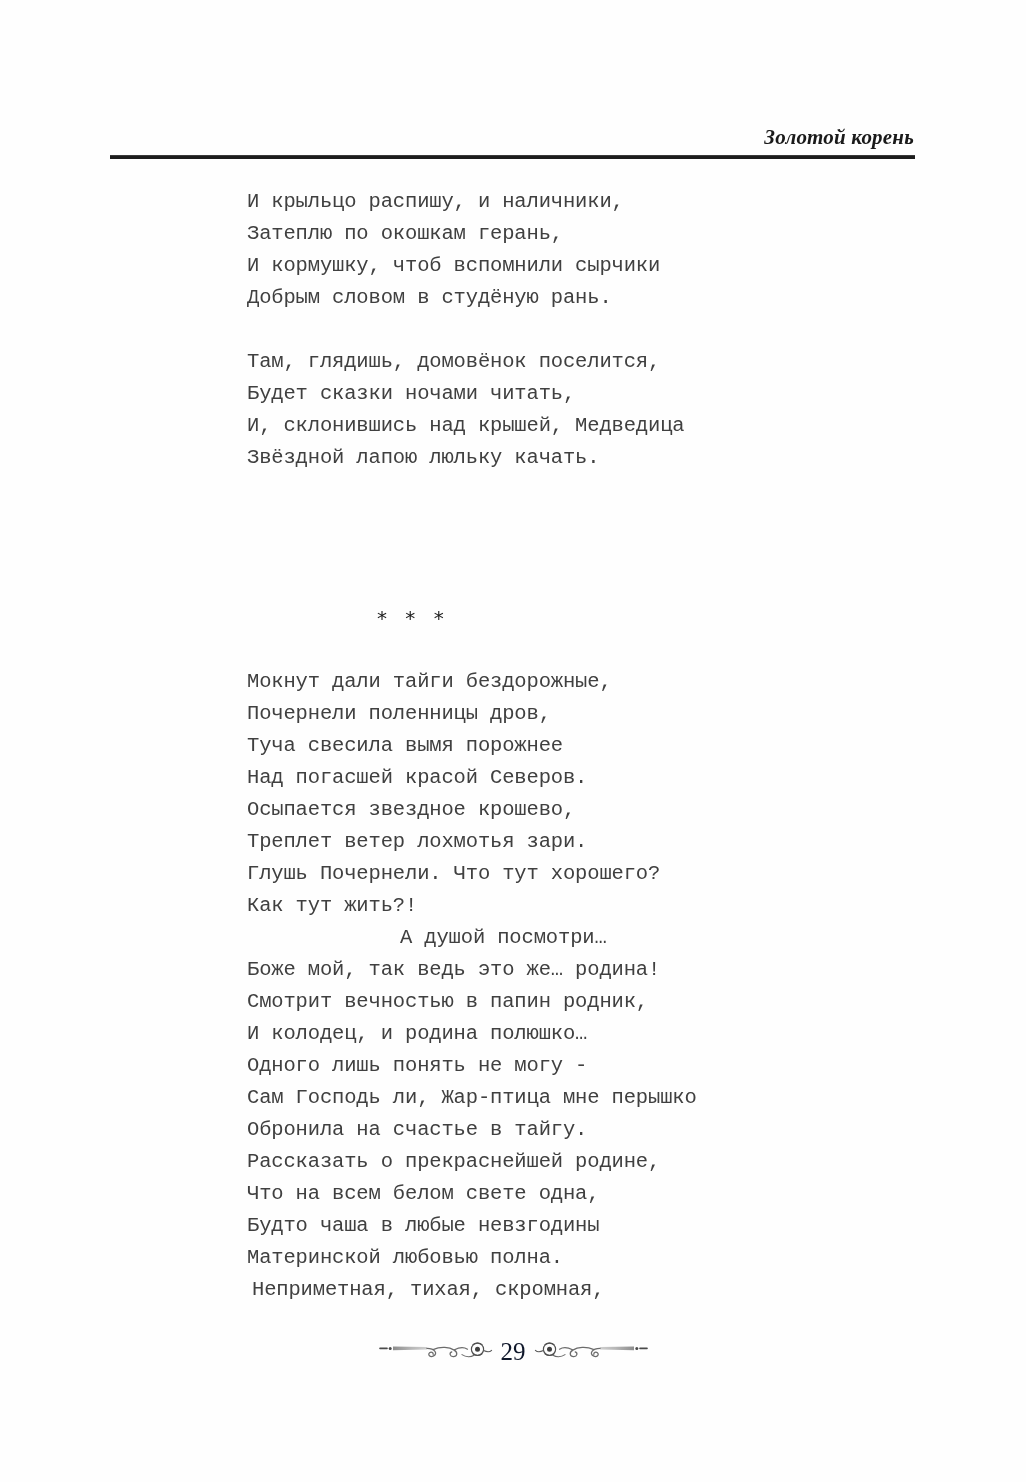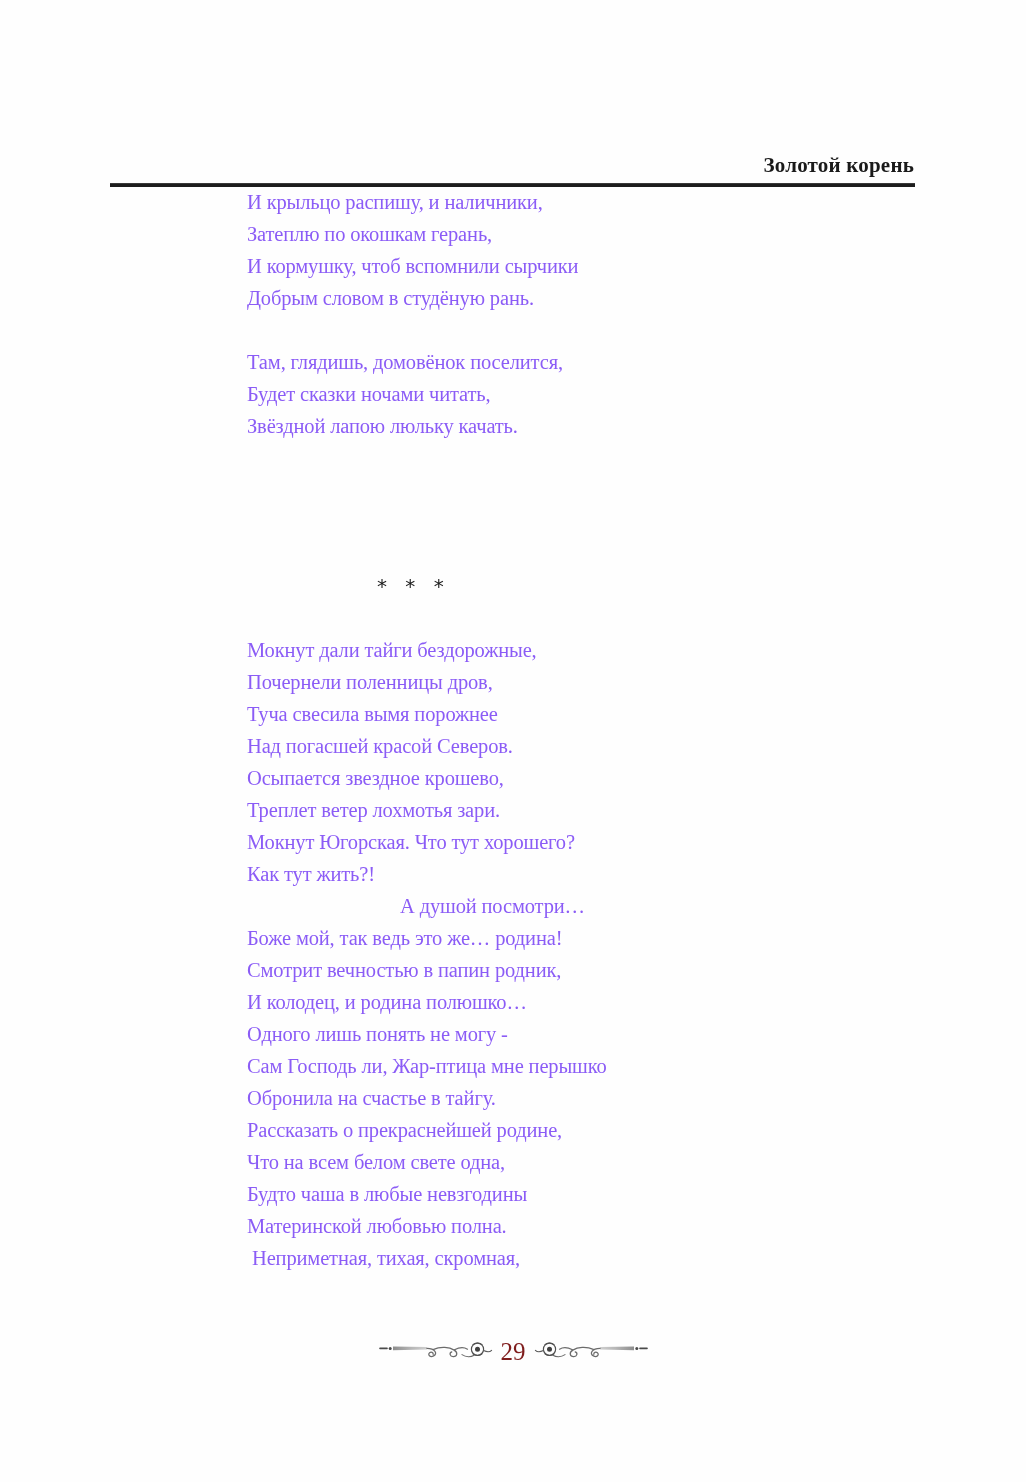"Золотой корень" .header-title { font-style: none -> italic; margin-top: 28px -> none }
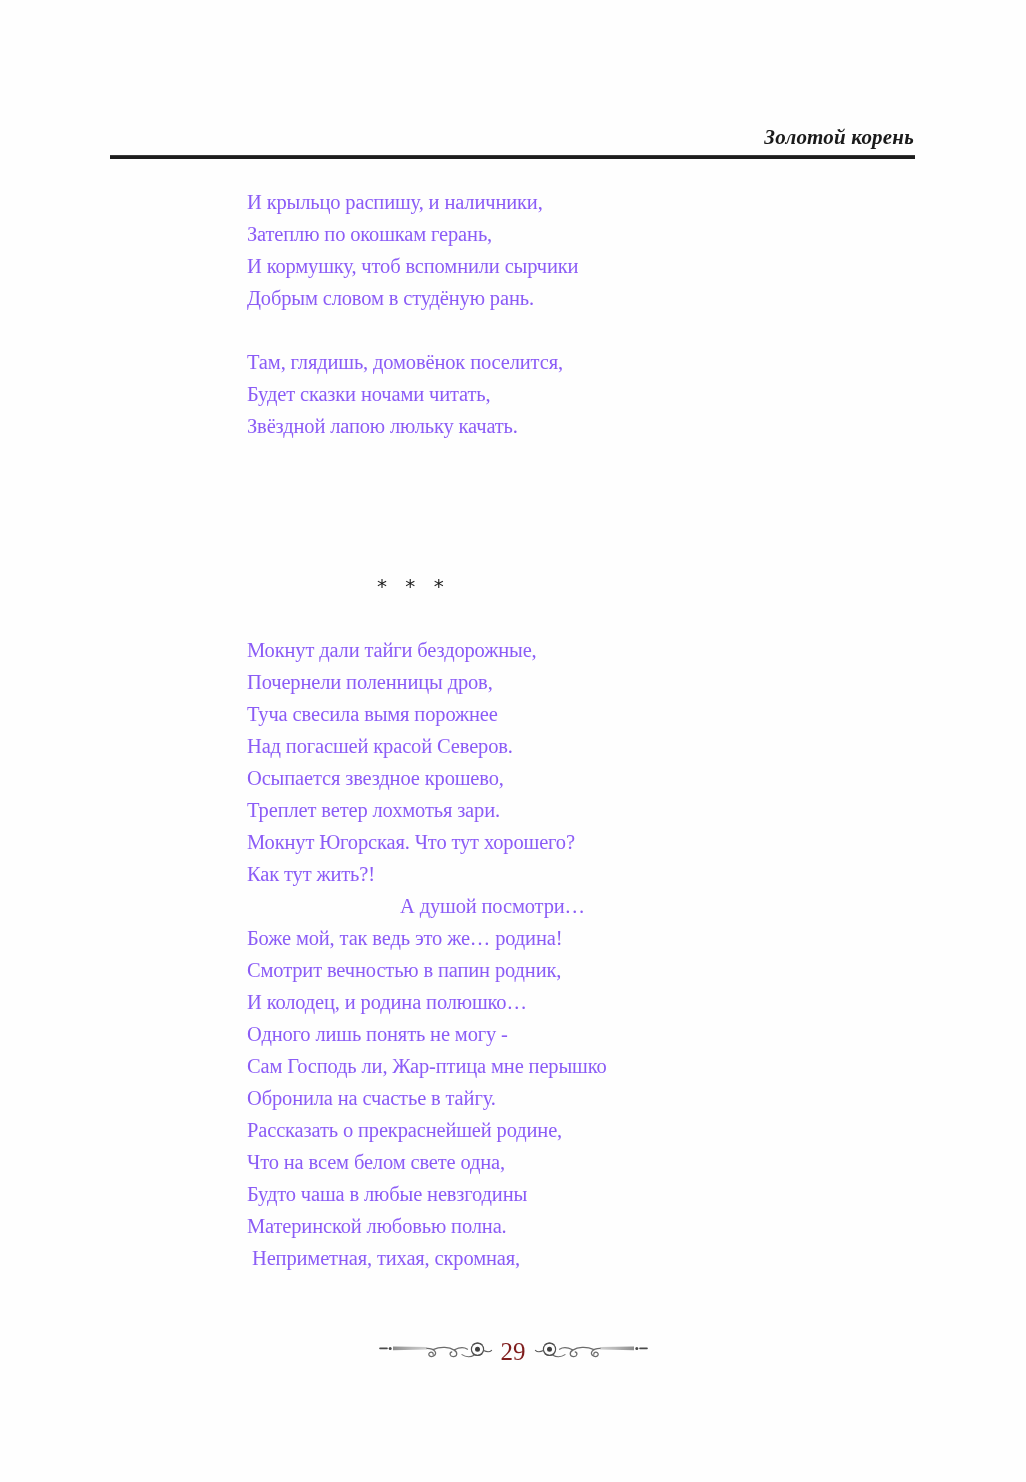"И крыльцо распишу, и наличники," .line { color: #8b5cf6 -> #404040; font-family: Liberation Serif, serif -> Liberation Mono, monospace }
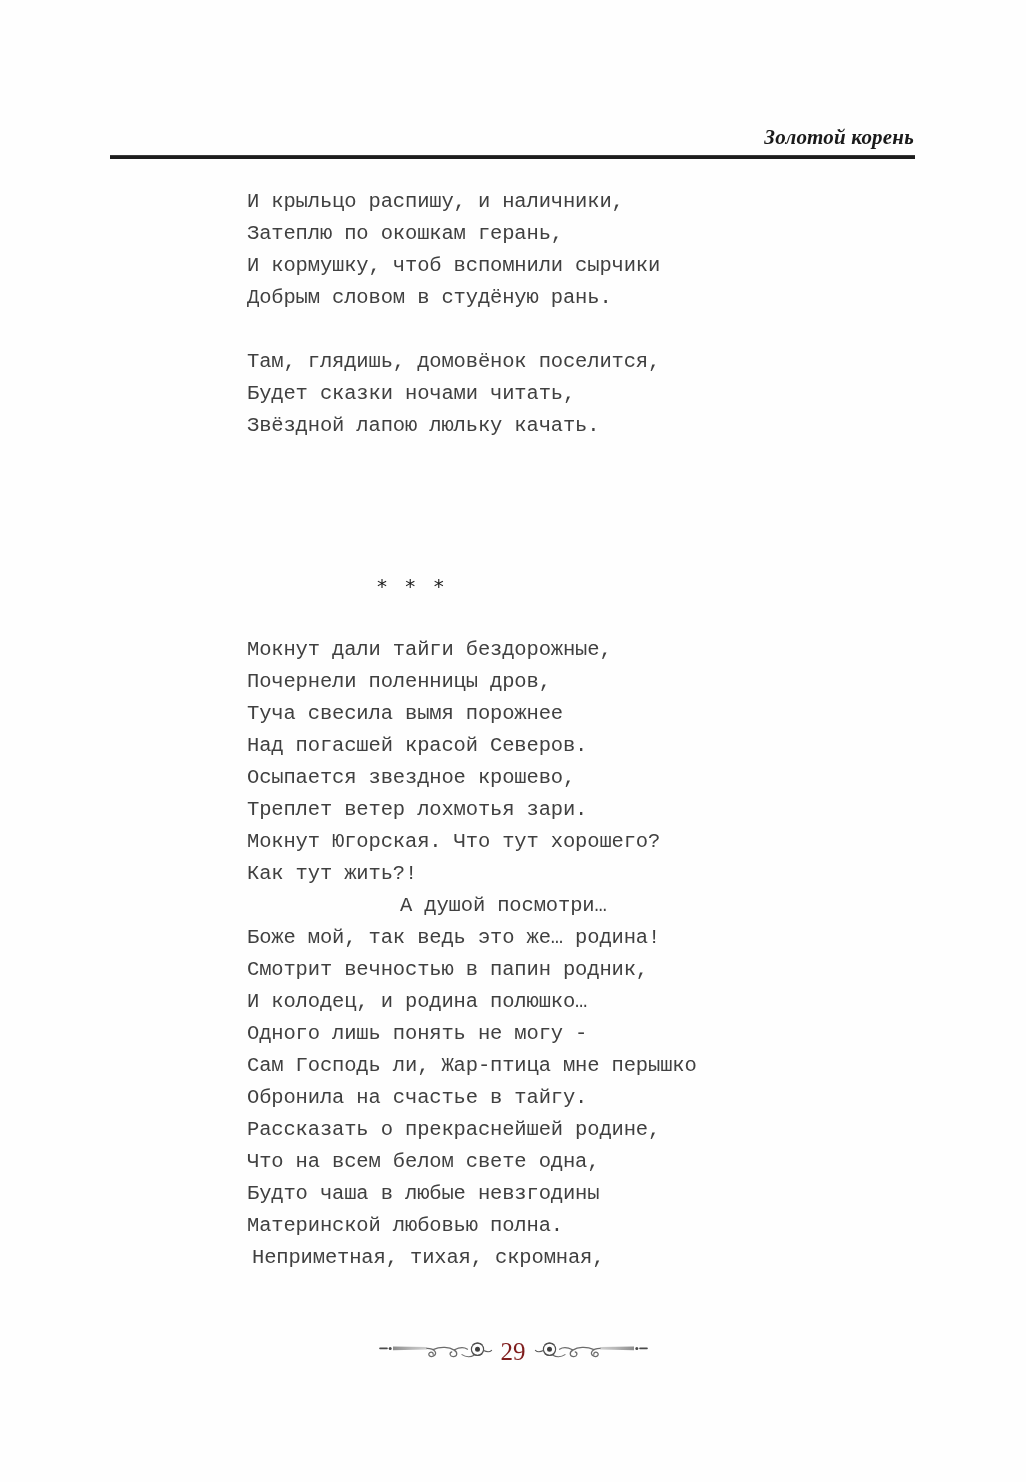"И, склонившись над крышей, Медведица" div.line { html: none -> <div>И, склонившись над крышей, Медведица</div> }
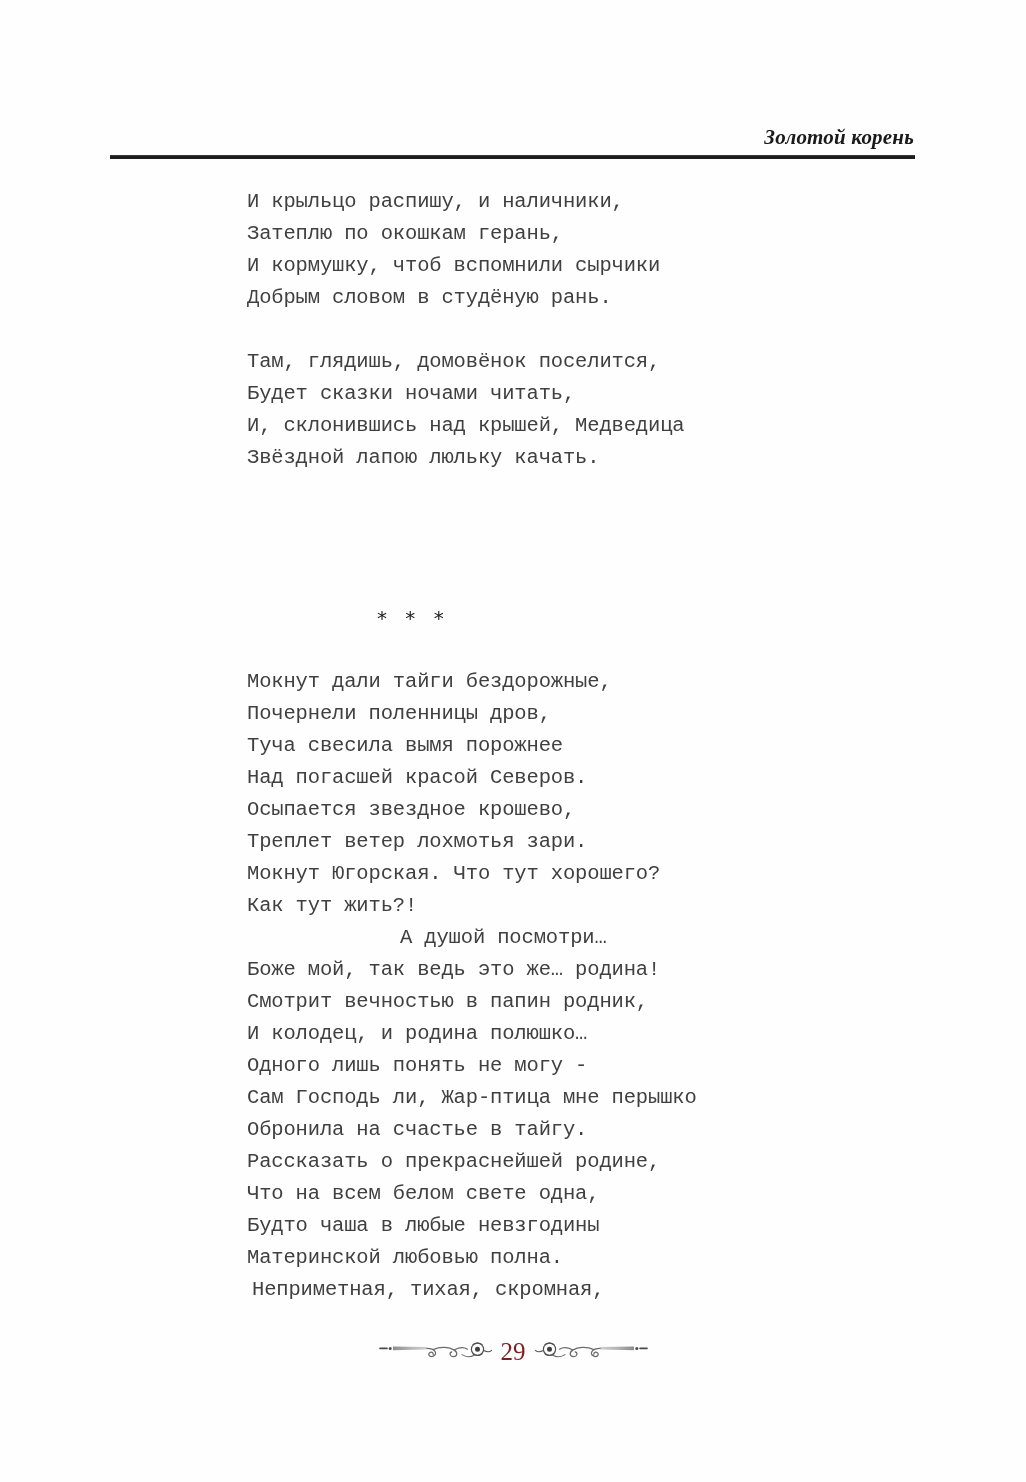"Мокнут Югорская. Что тут хорошего?" div.line { text: Мокнут Югорская -> Глушь Почернели }
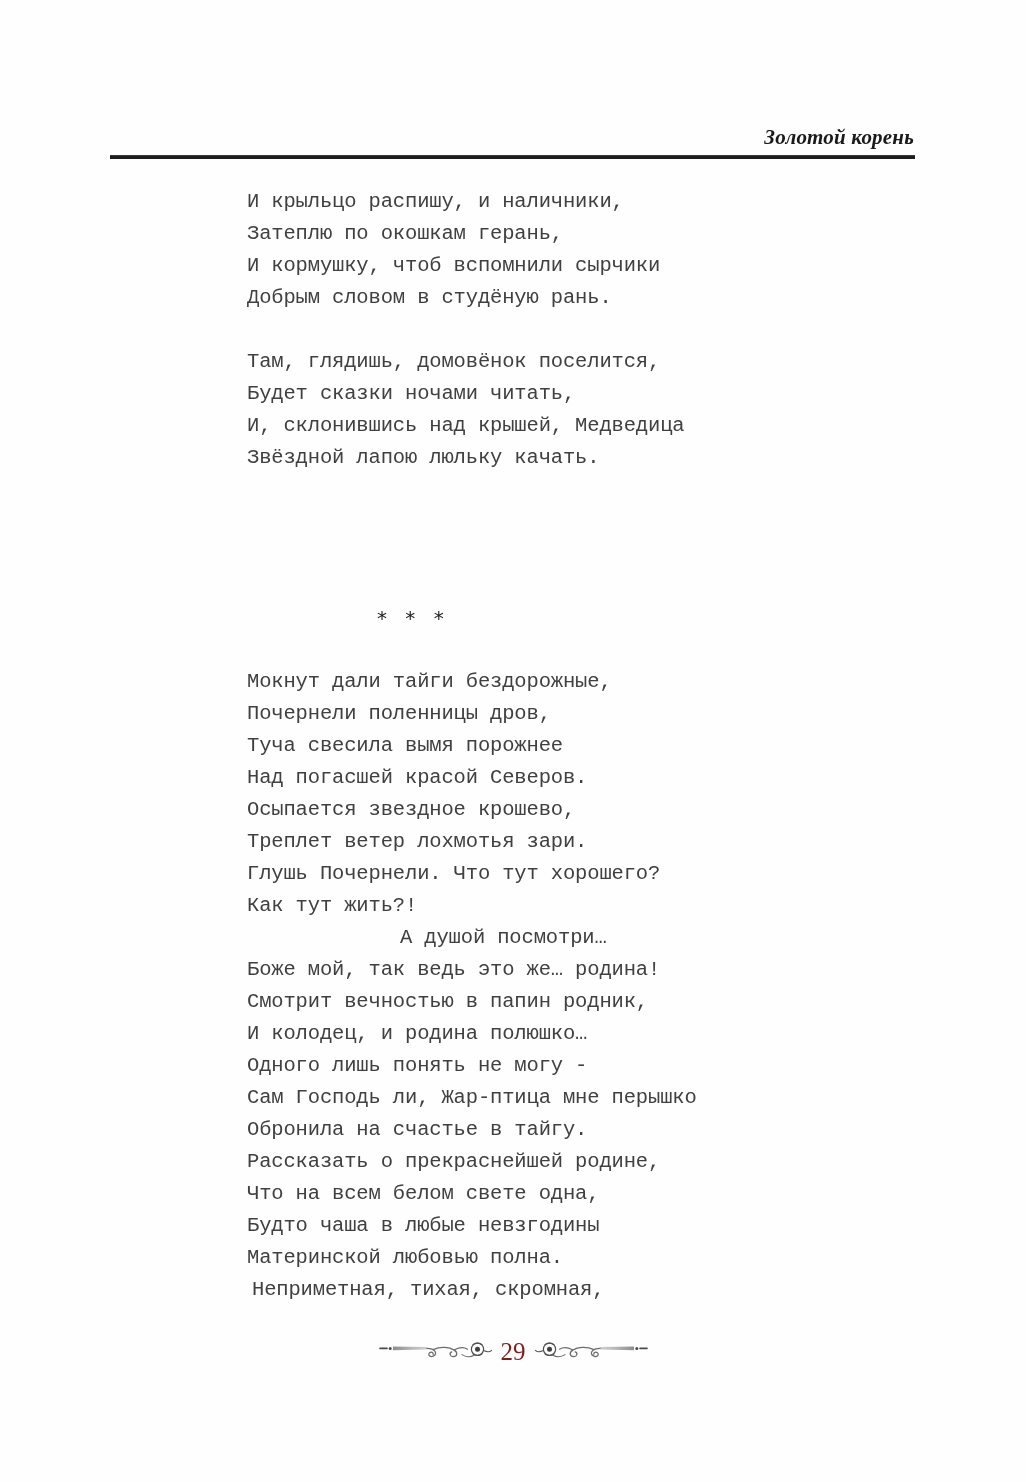"29" .folio { color: #7f1d1d -> #0f172a }
